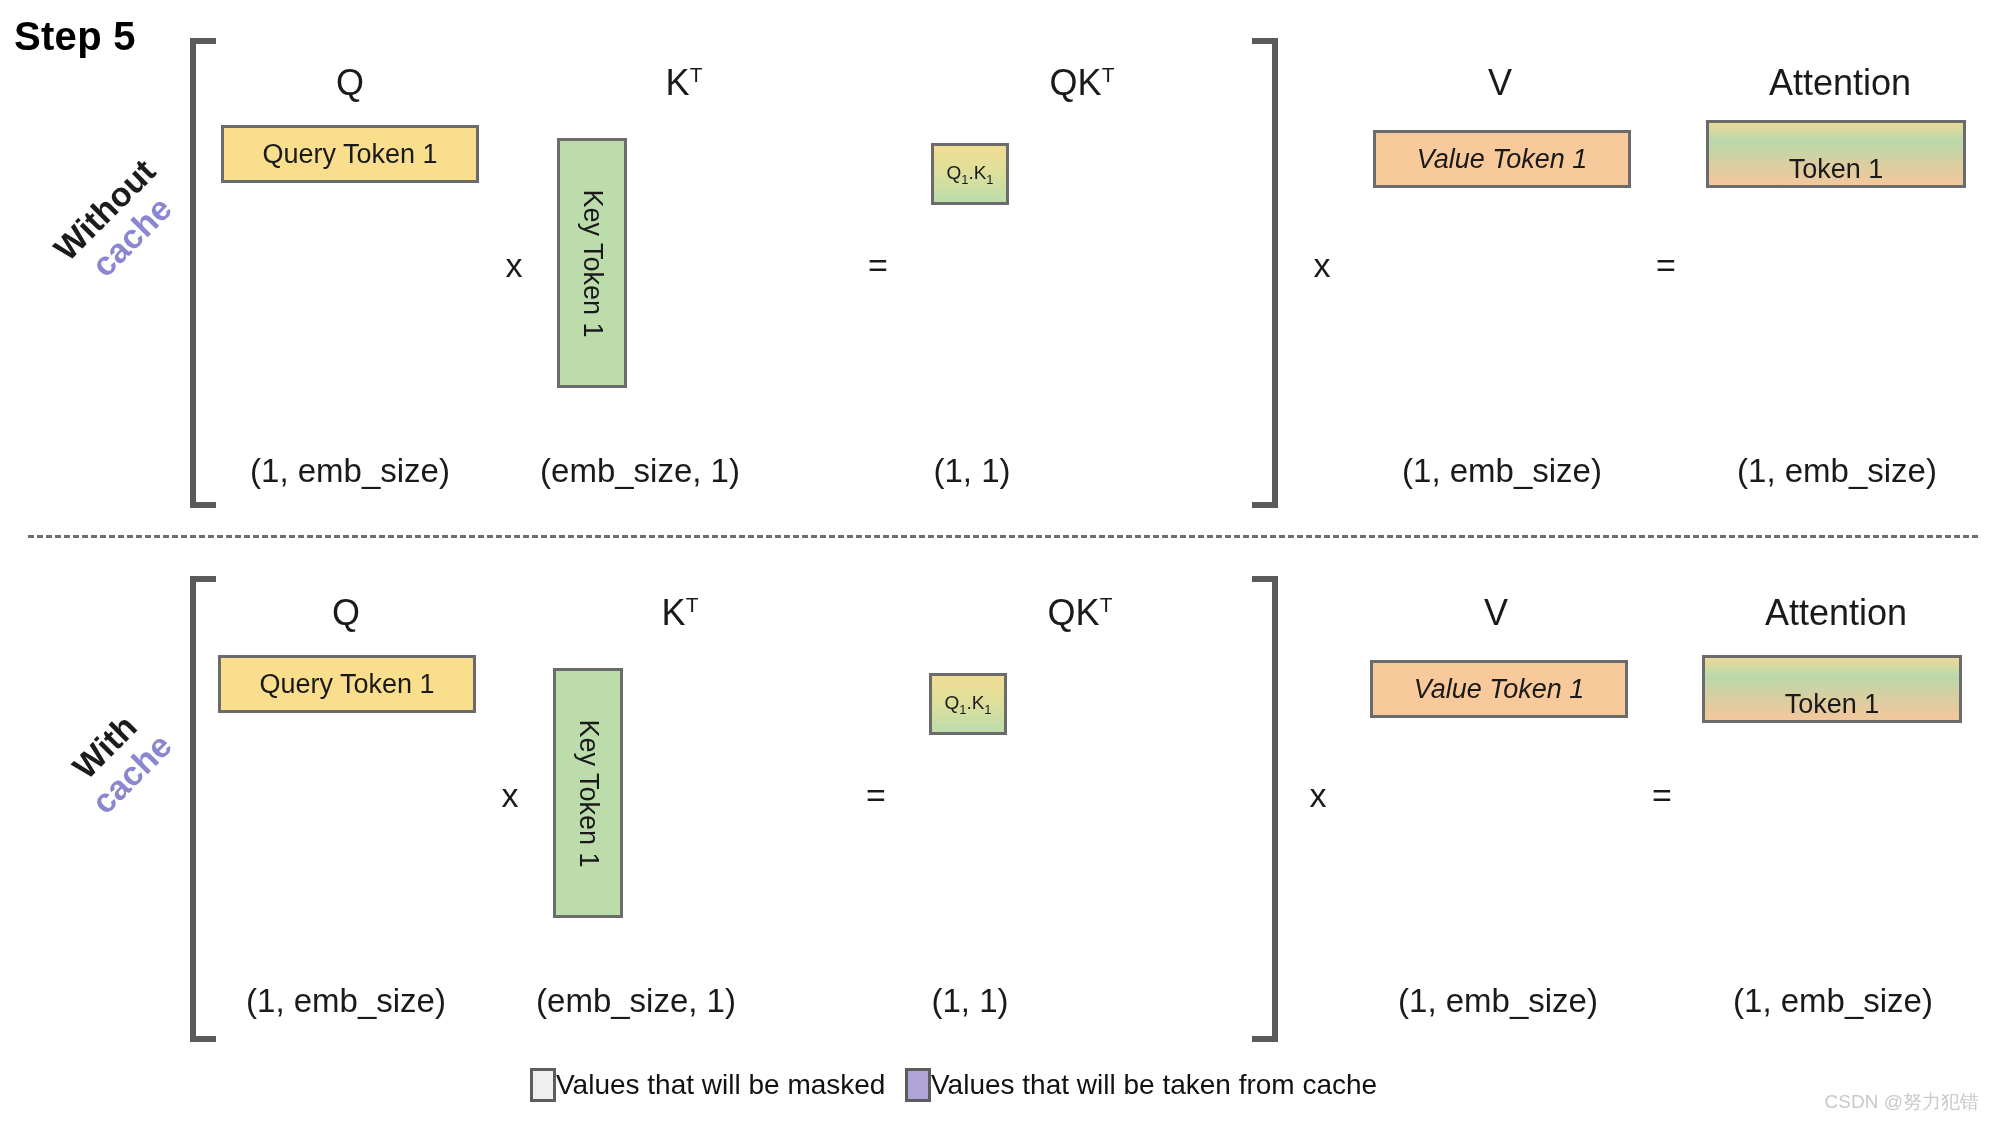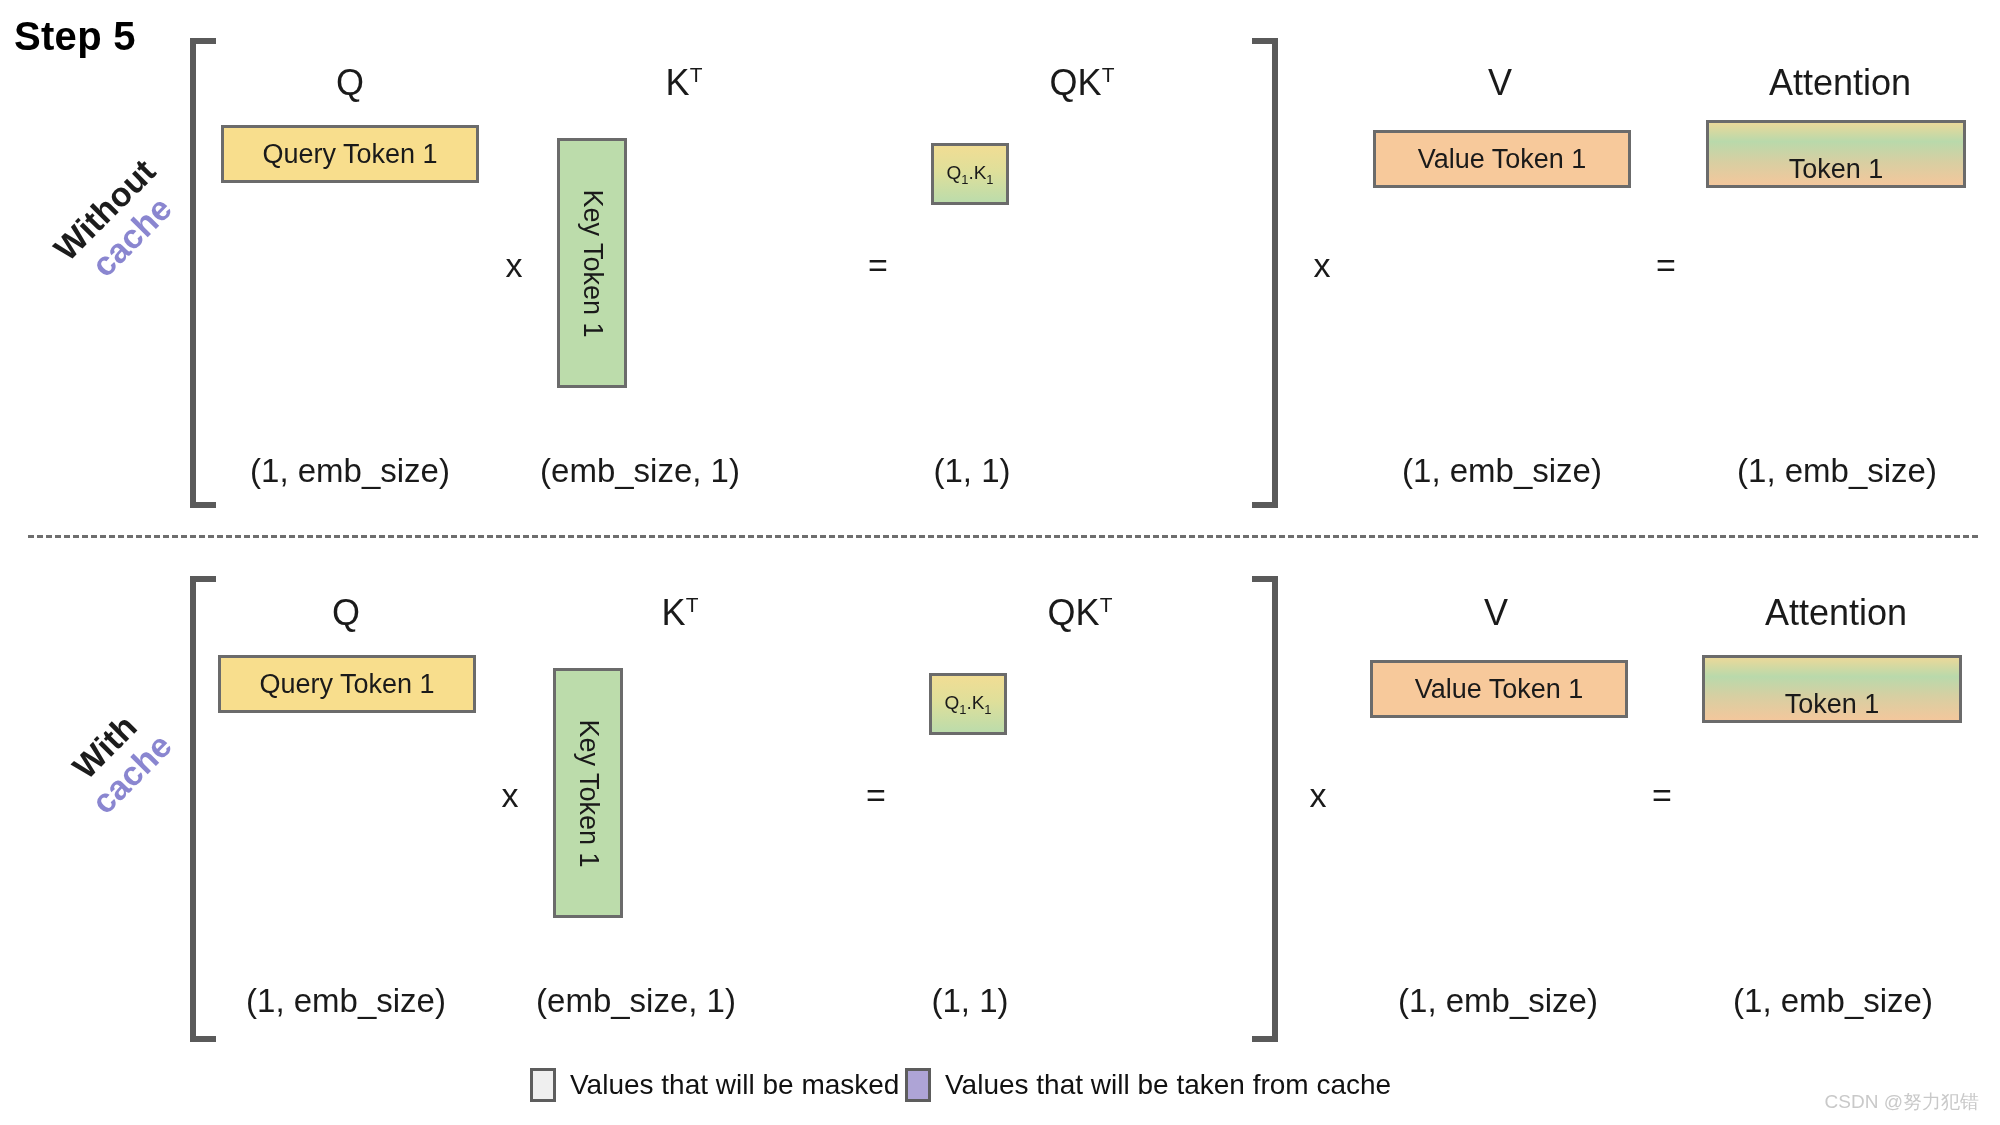"Value Token 1" .cell.v { font-style: none -> italic }
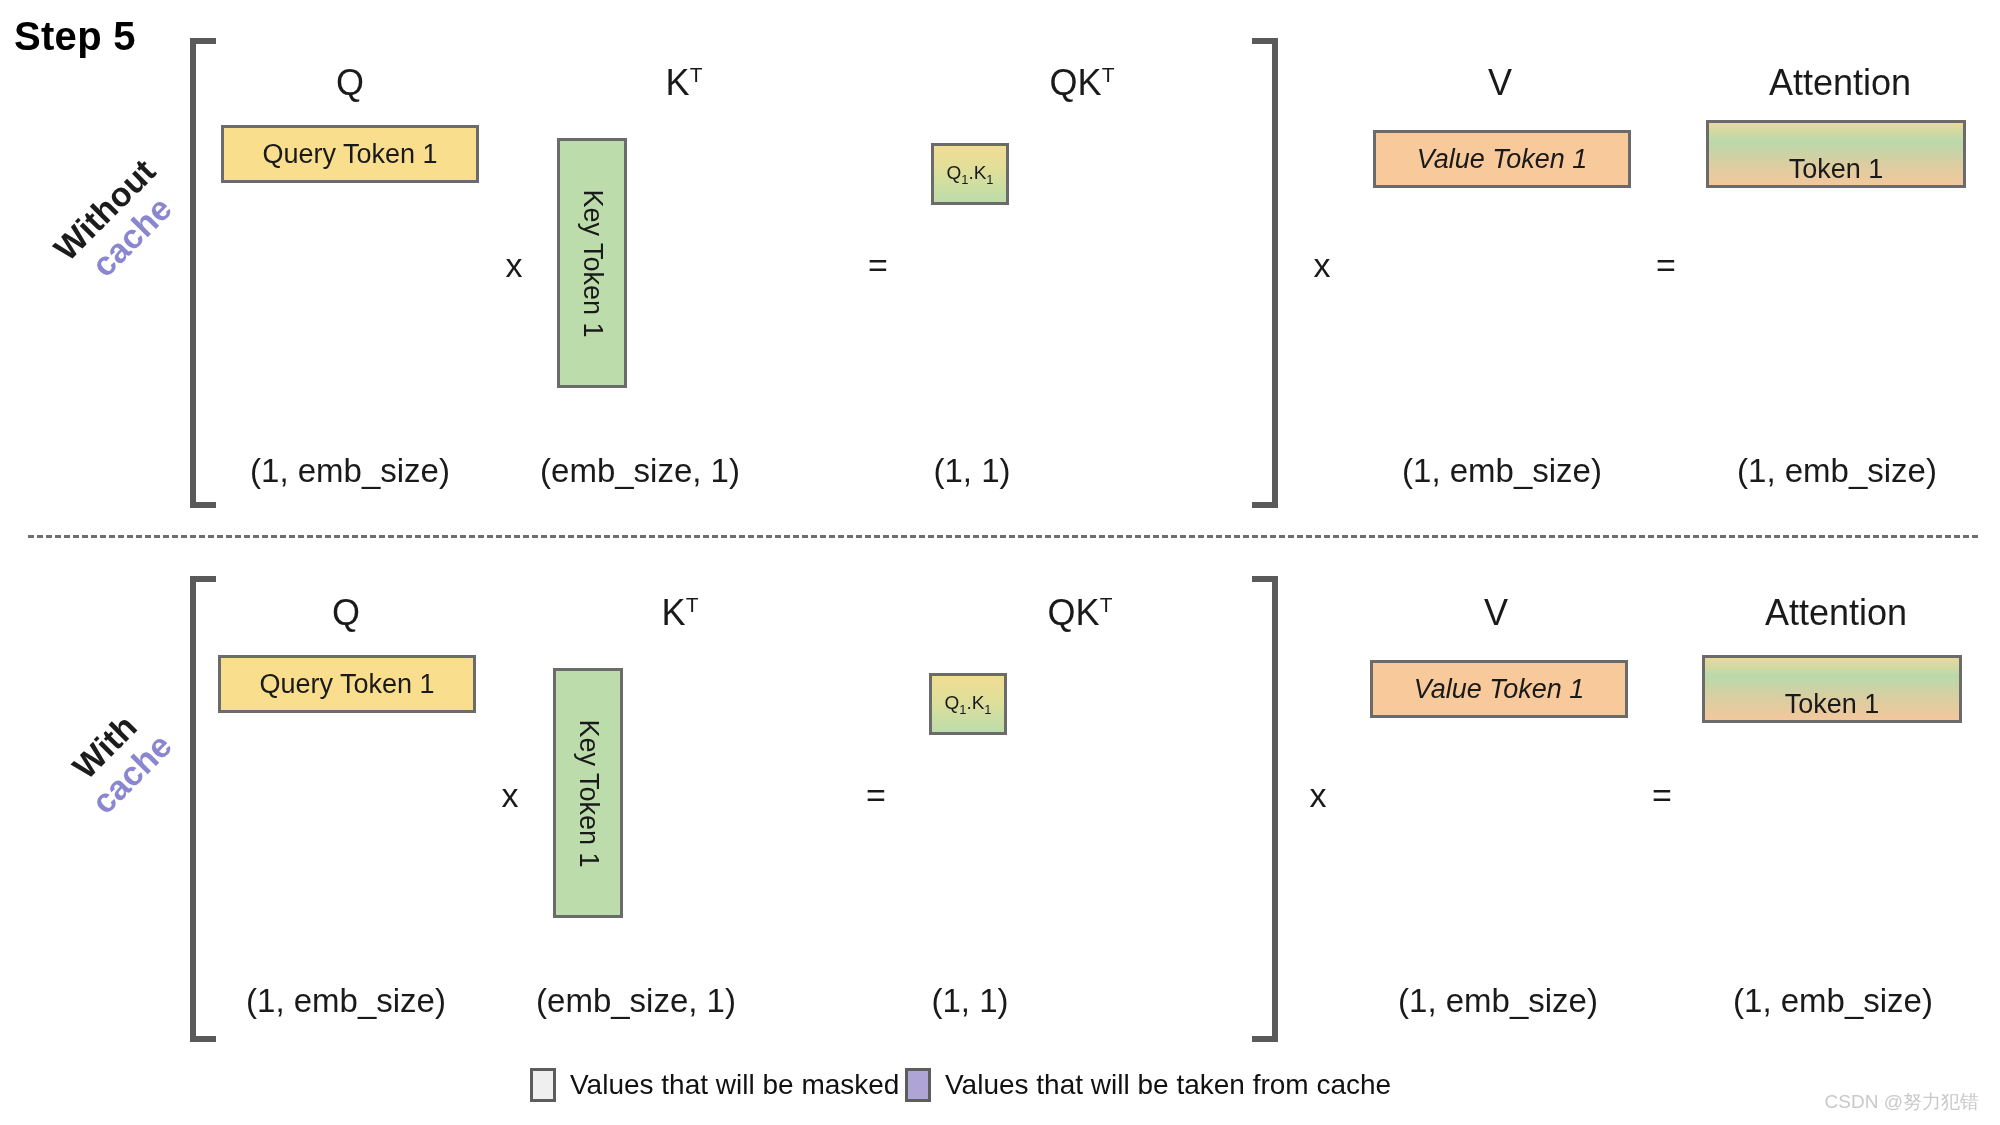"Values that will be masked" .legend { gap: 14px -> 0 }
